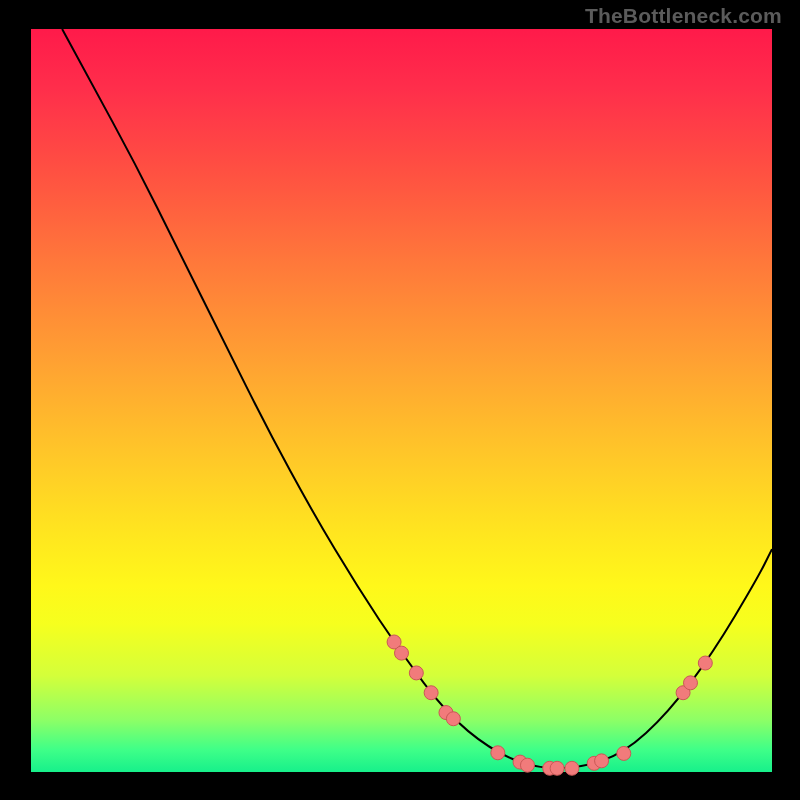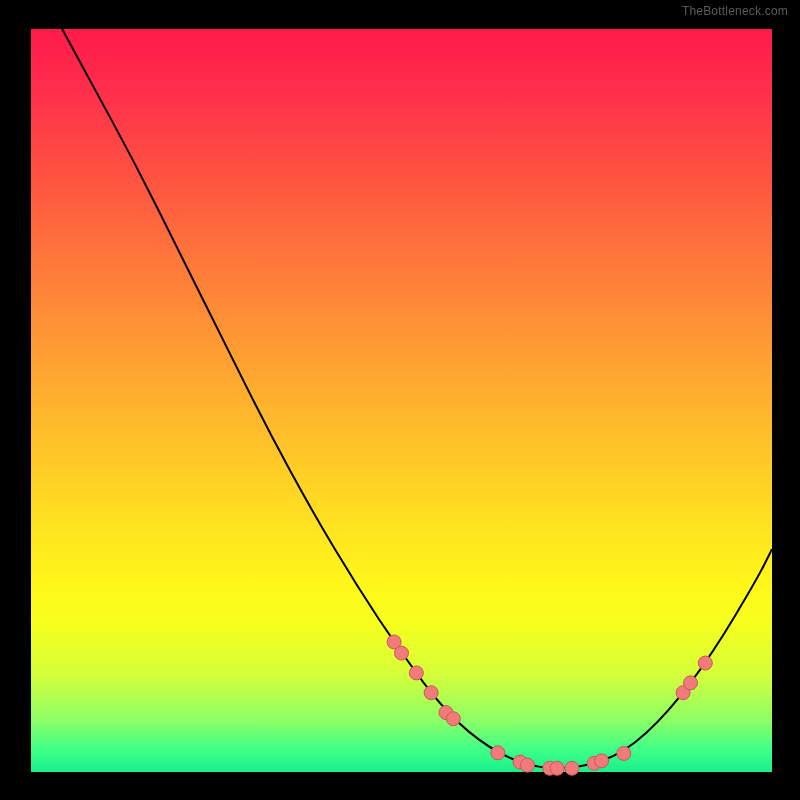"TheBottleneck.com" .watermark { font-size: 12px -> 21px; font-weight: 400 -> 700; right: 12px -> 18px }
